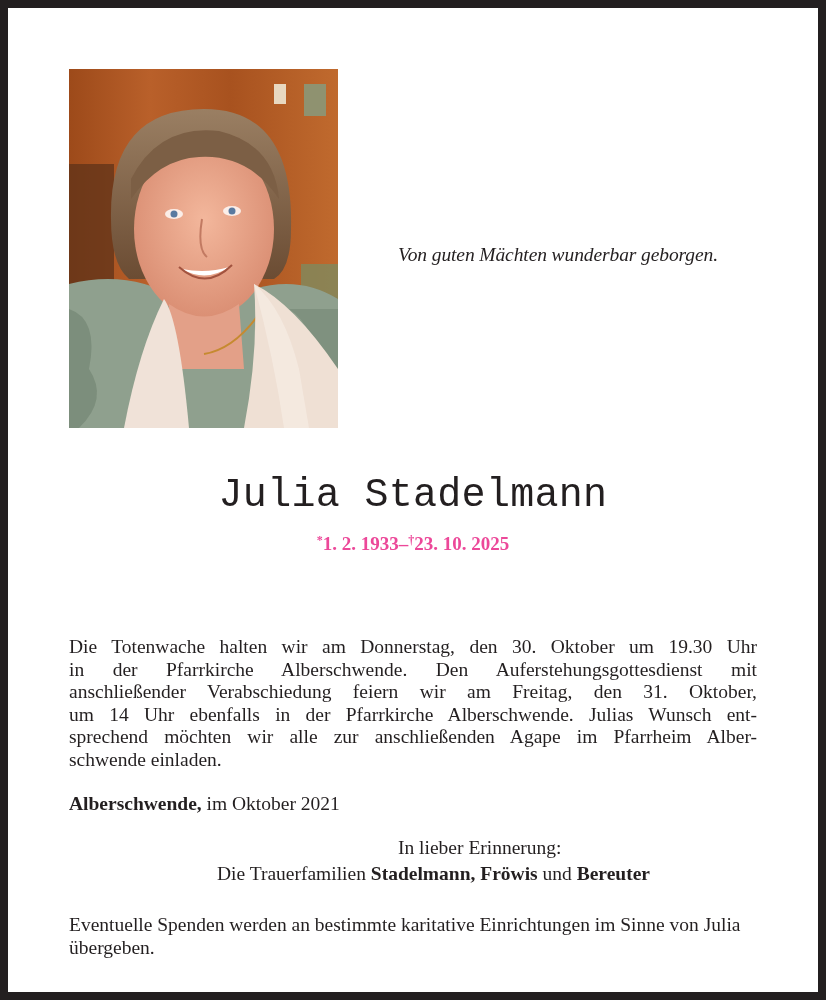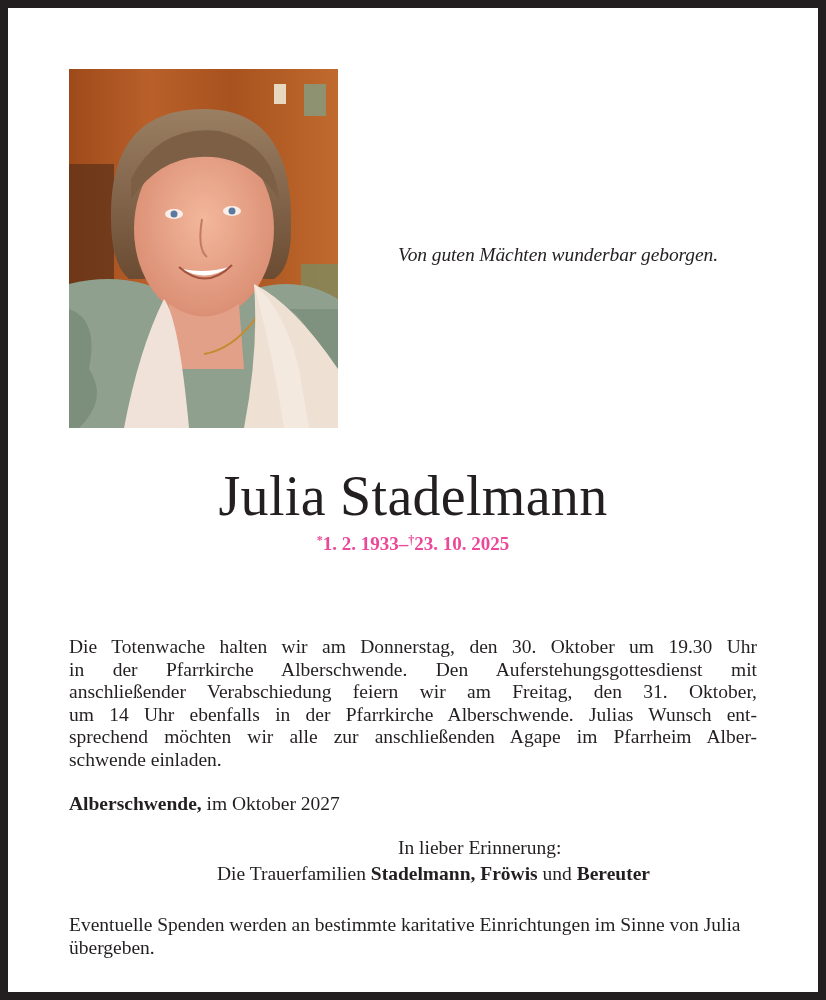"Julia Stadelmann" .name { font-family: Liberation Serif, serif -> Liberation Mono, monospace; font-size: 56px -> 40px }
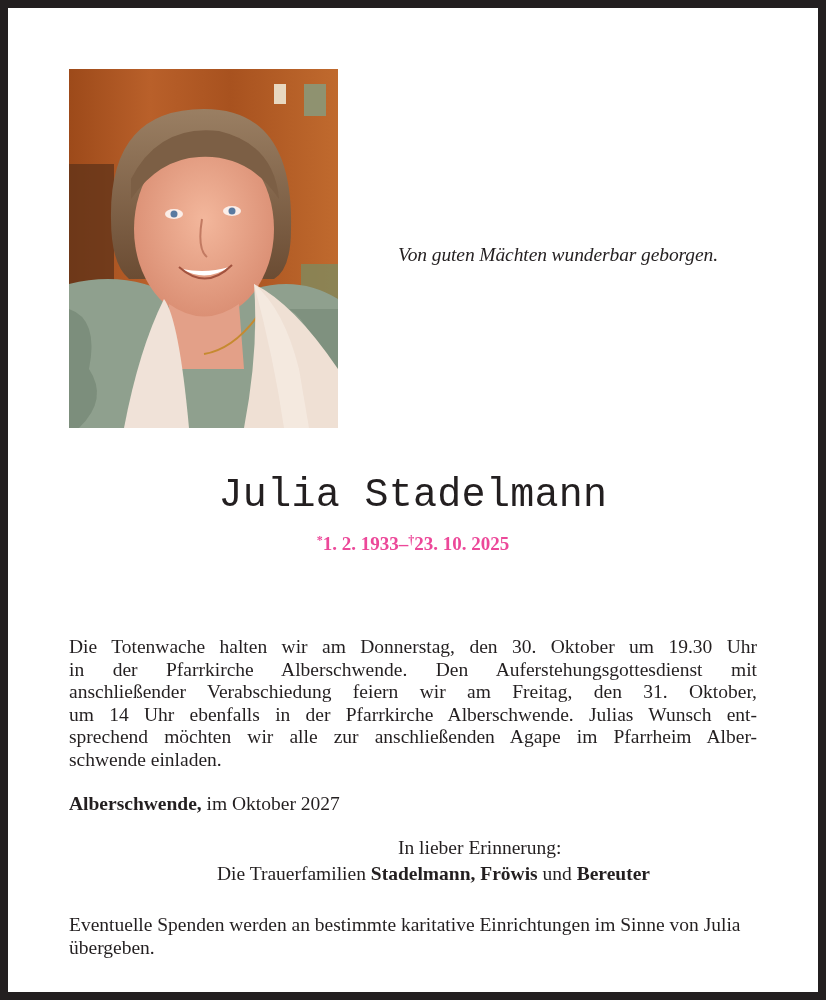"im Oktober 2027" span { text: 2027 -> 2021 }
